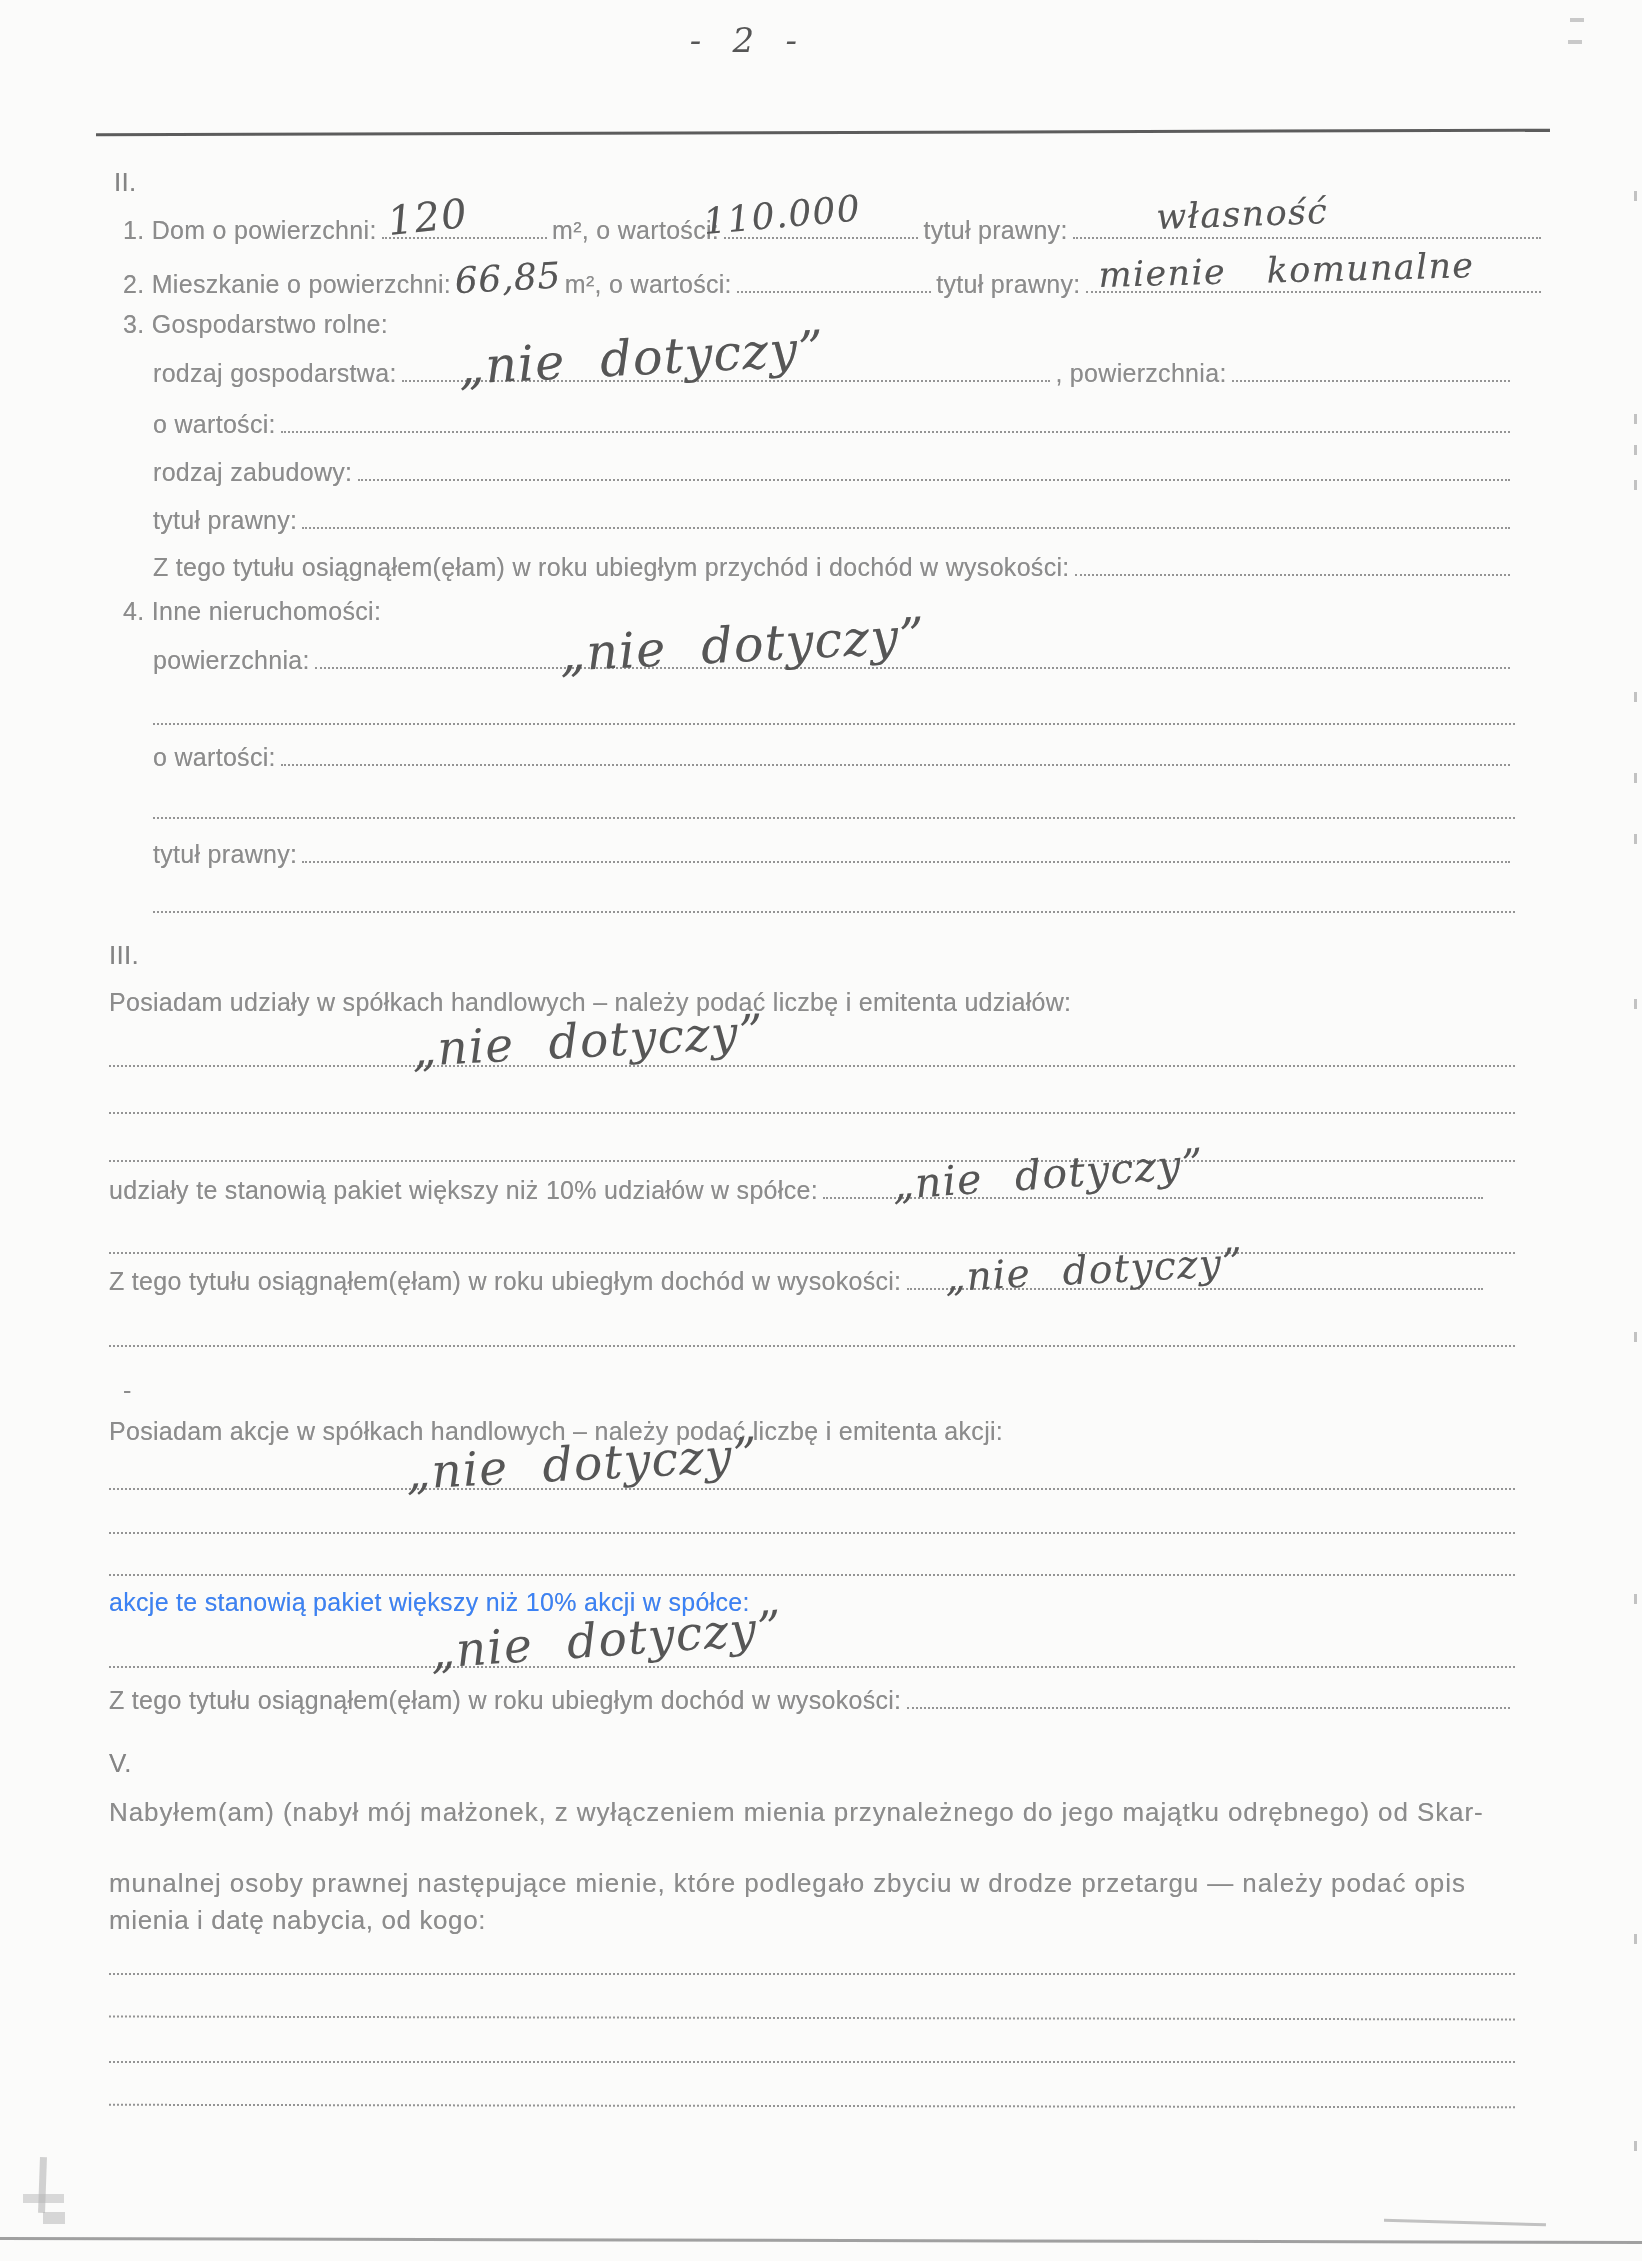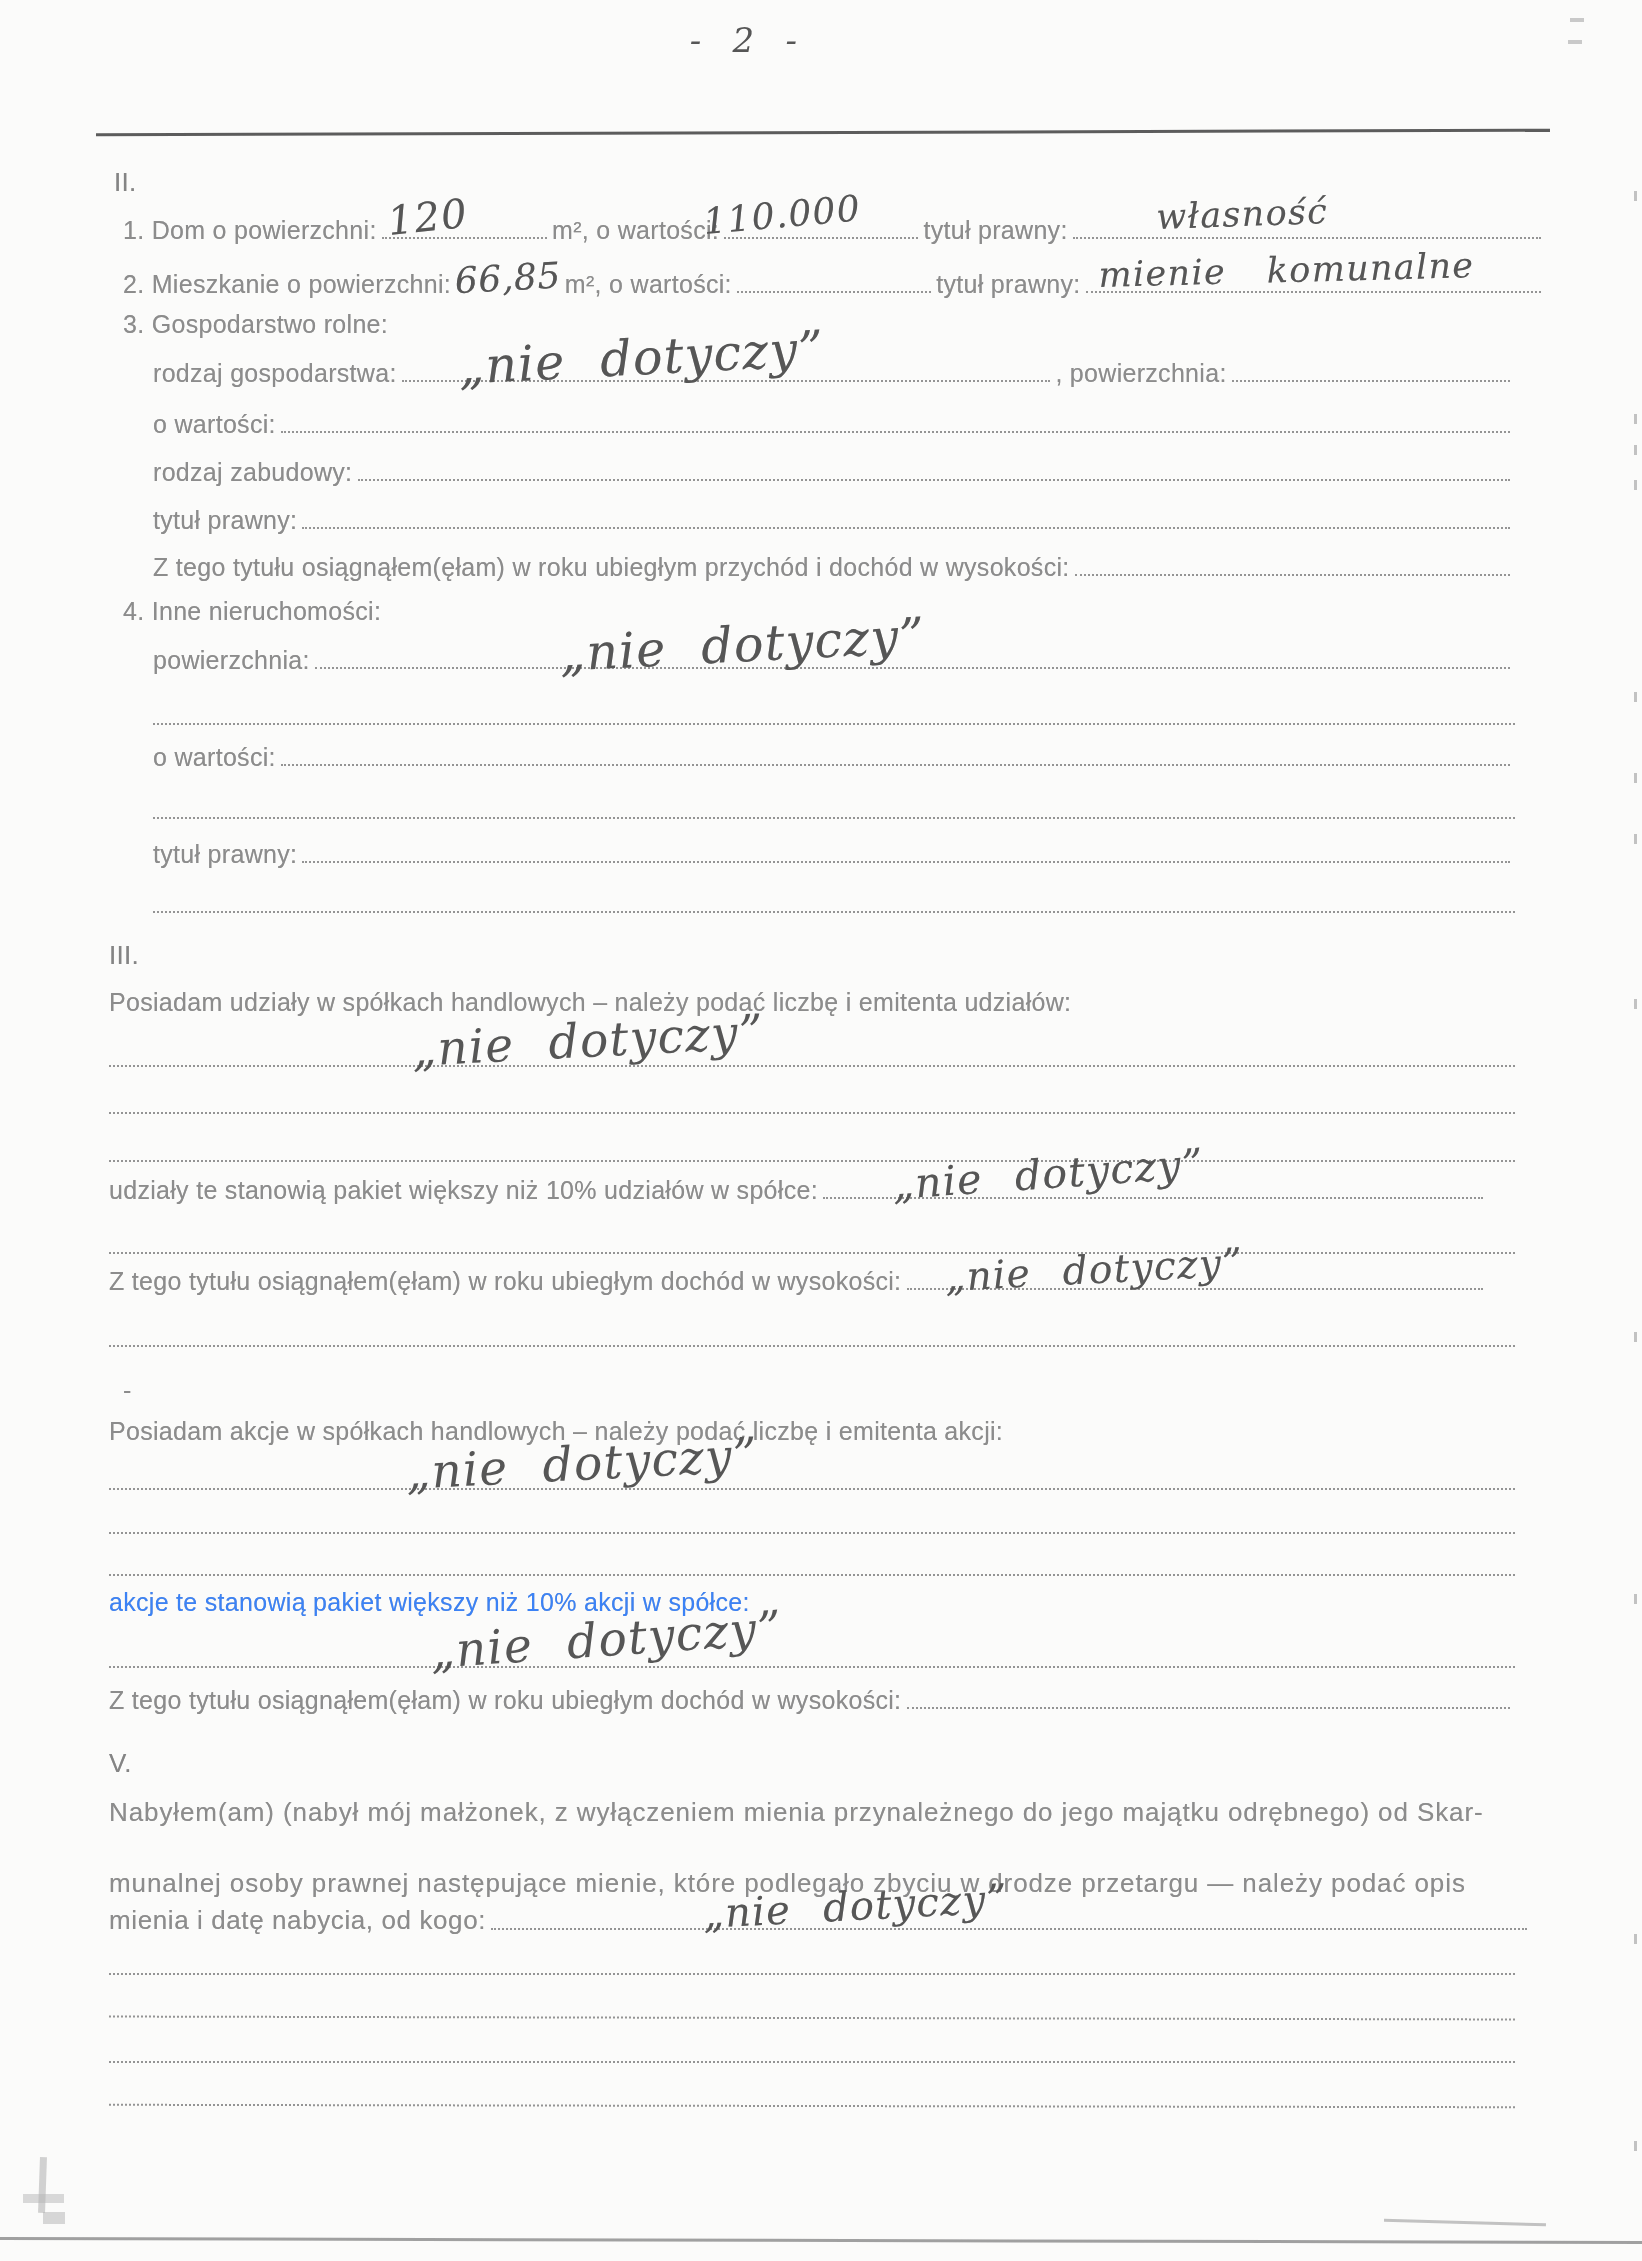"mienia i datę nabycia, od" #rkogo { flex-direction: none -> column }
